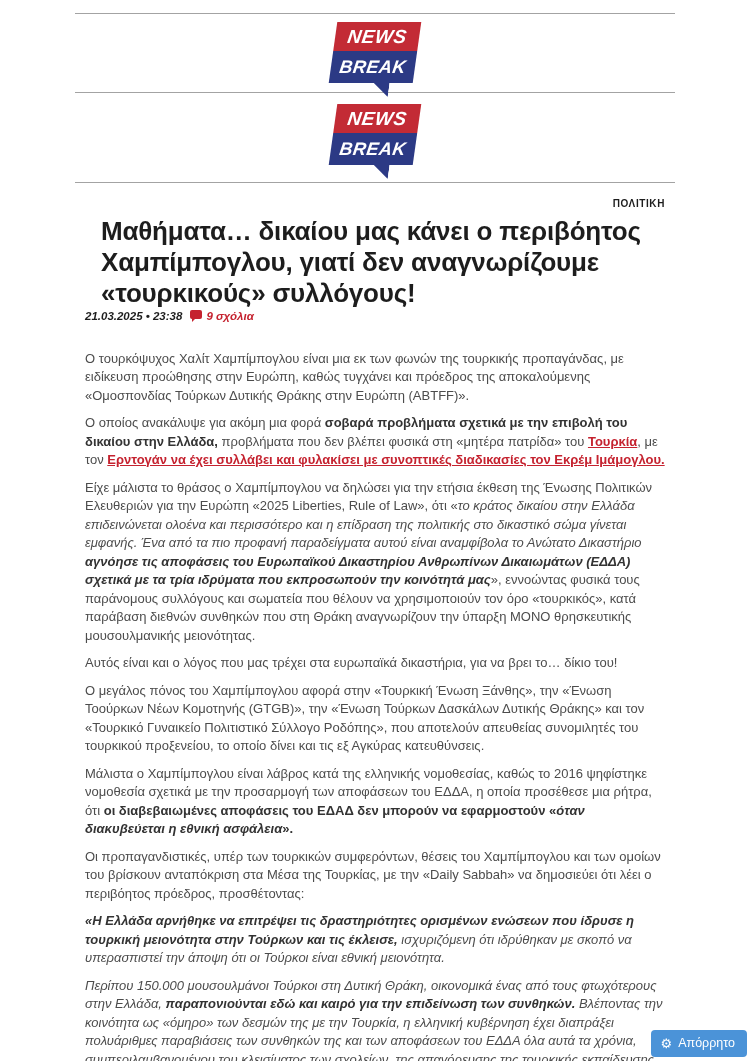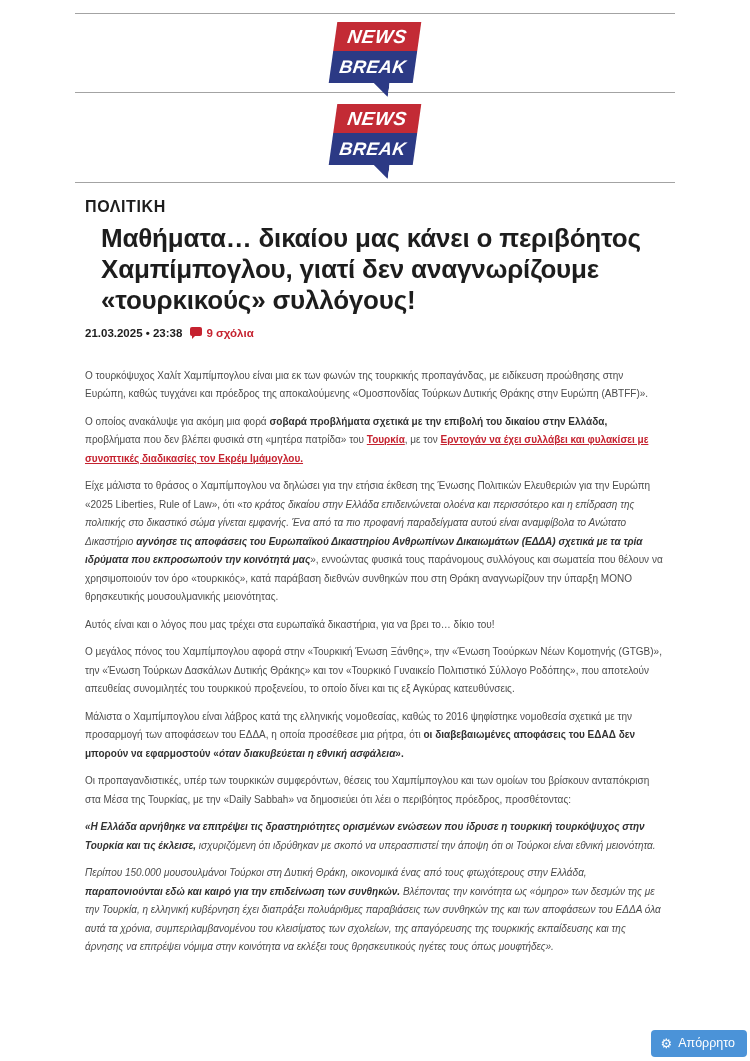"ΠΟΛΙΤΙΚΗ" .category { font-size: 16px -> 10px; text-align: none -> right }
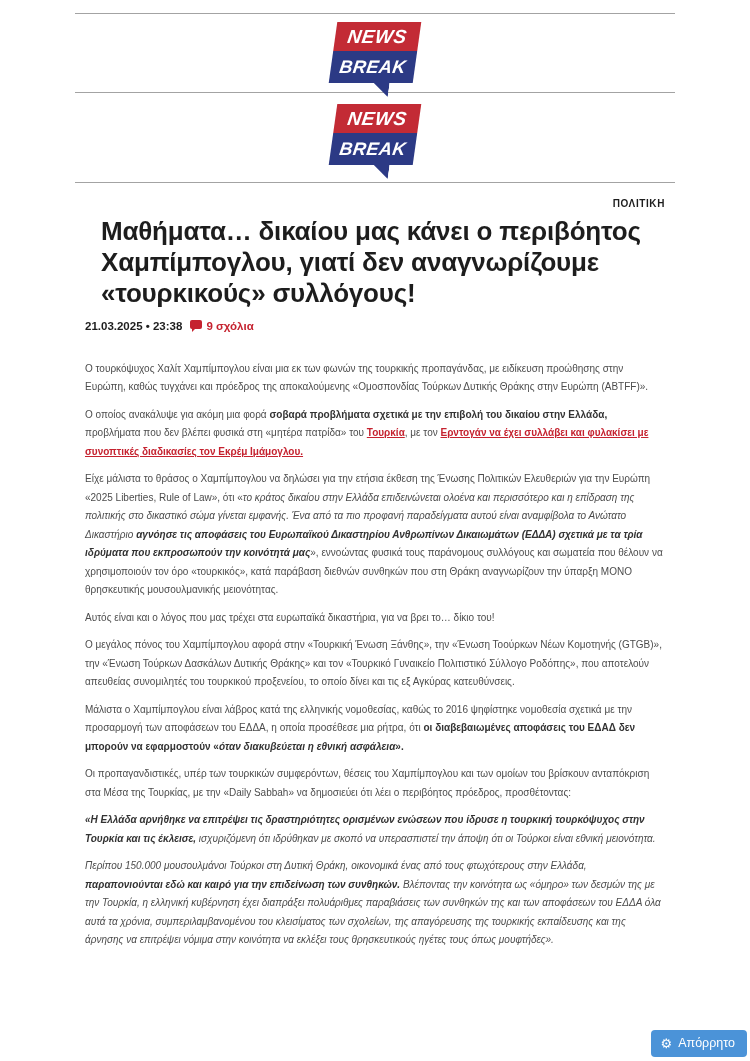"21.03.2025 • 23:38" .meta { font-style: none -> italic; margin-top: 10px -> none }
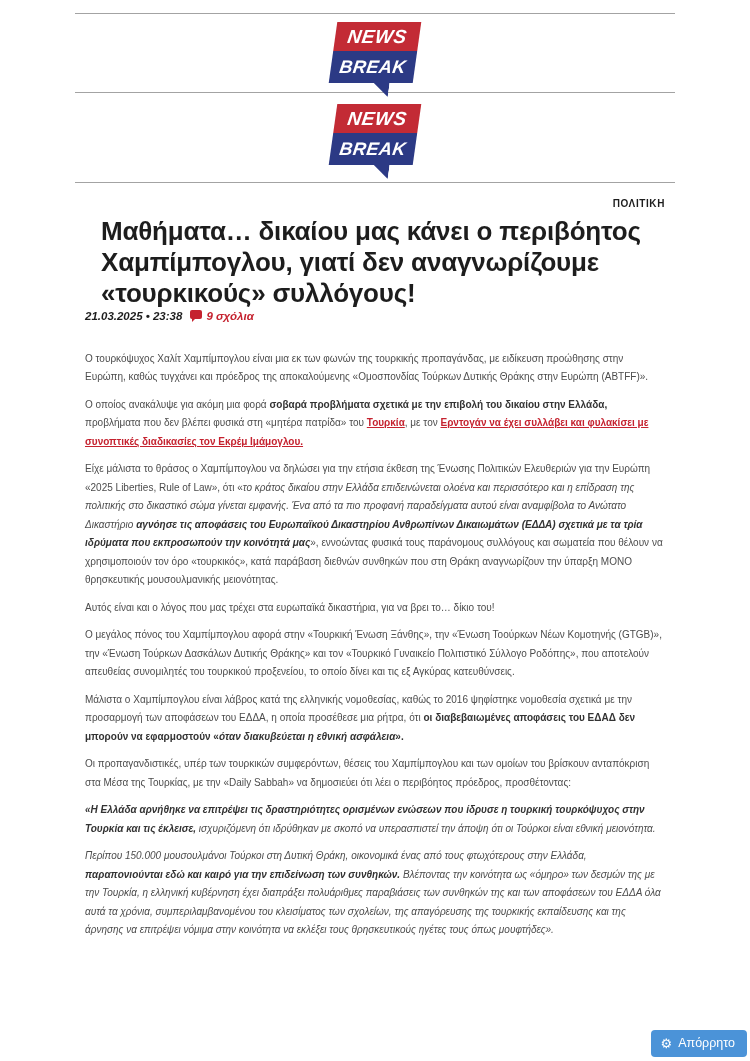"Ο τουρκόψυχος Χαλίτ Χαμπίμπογλου είναι" p.para { font-size: 10px -> 13px }
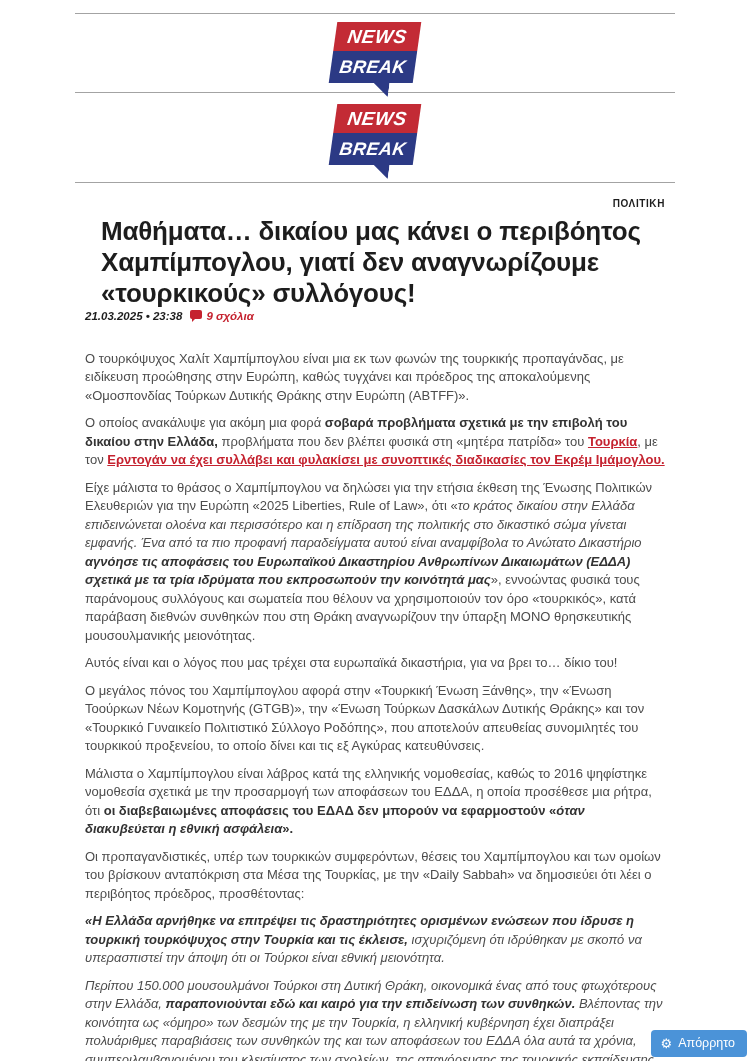"«Η Ελλάδα αρνήθηκε να επιτρέψει" span.b { text: τουρκόψυχος στην Τουρκία -> μειονότητα στην Τούρκων }
